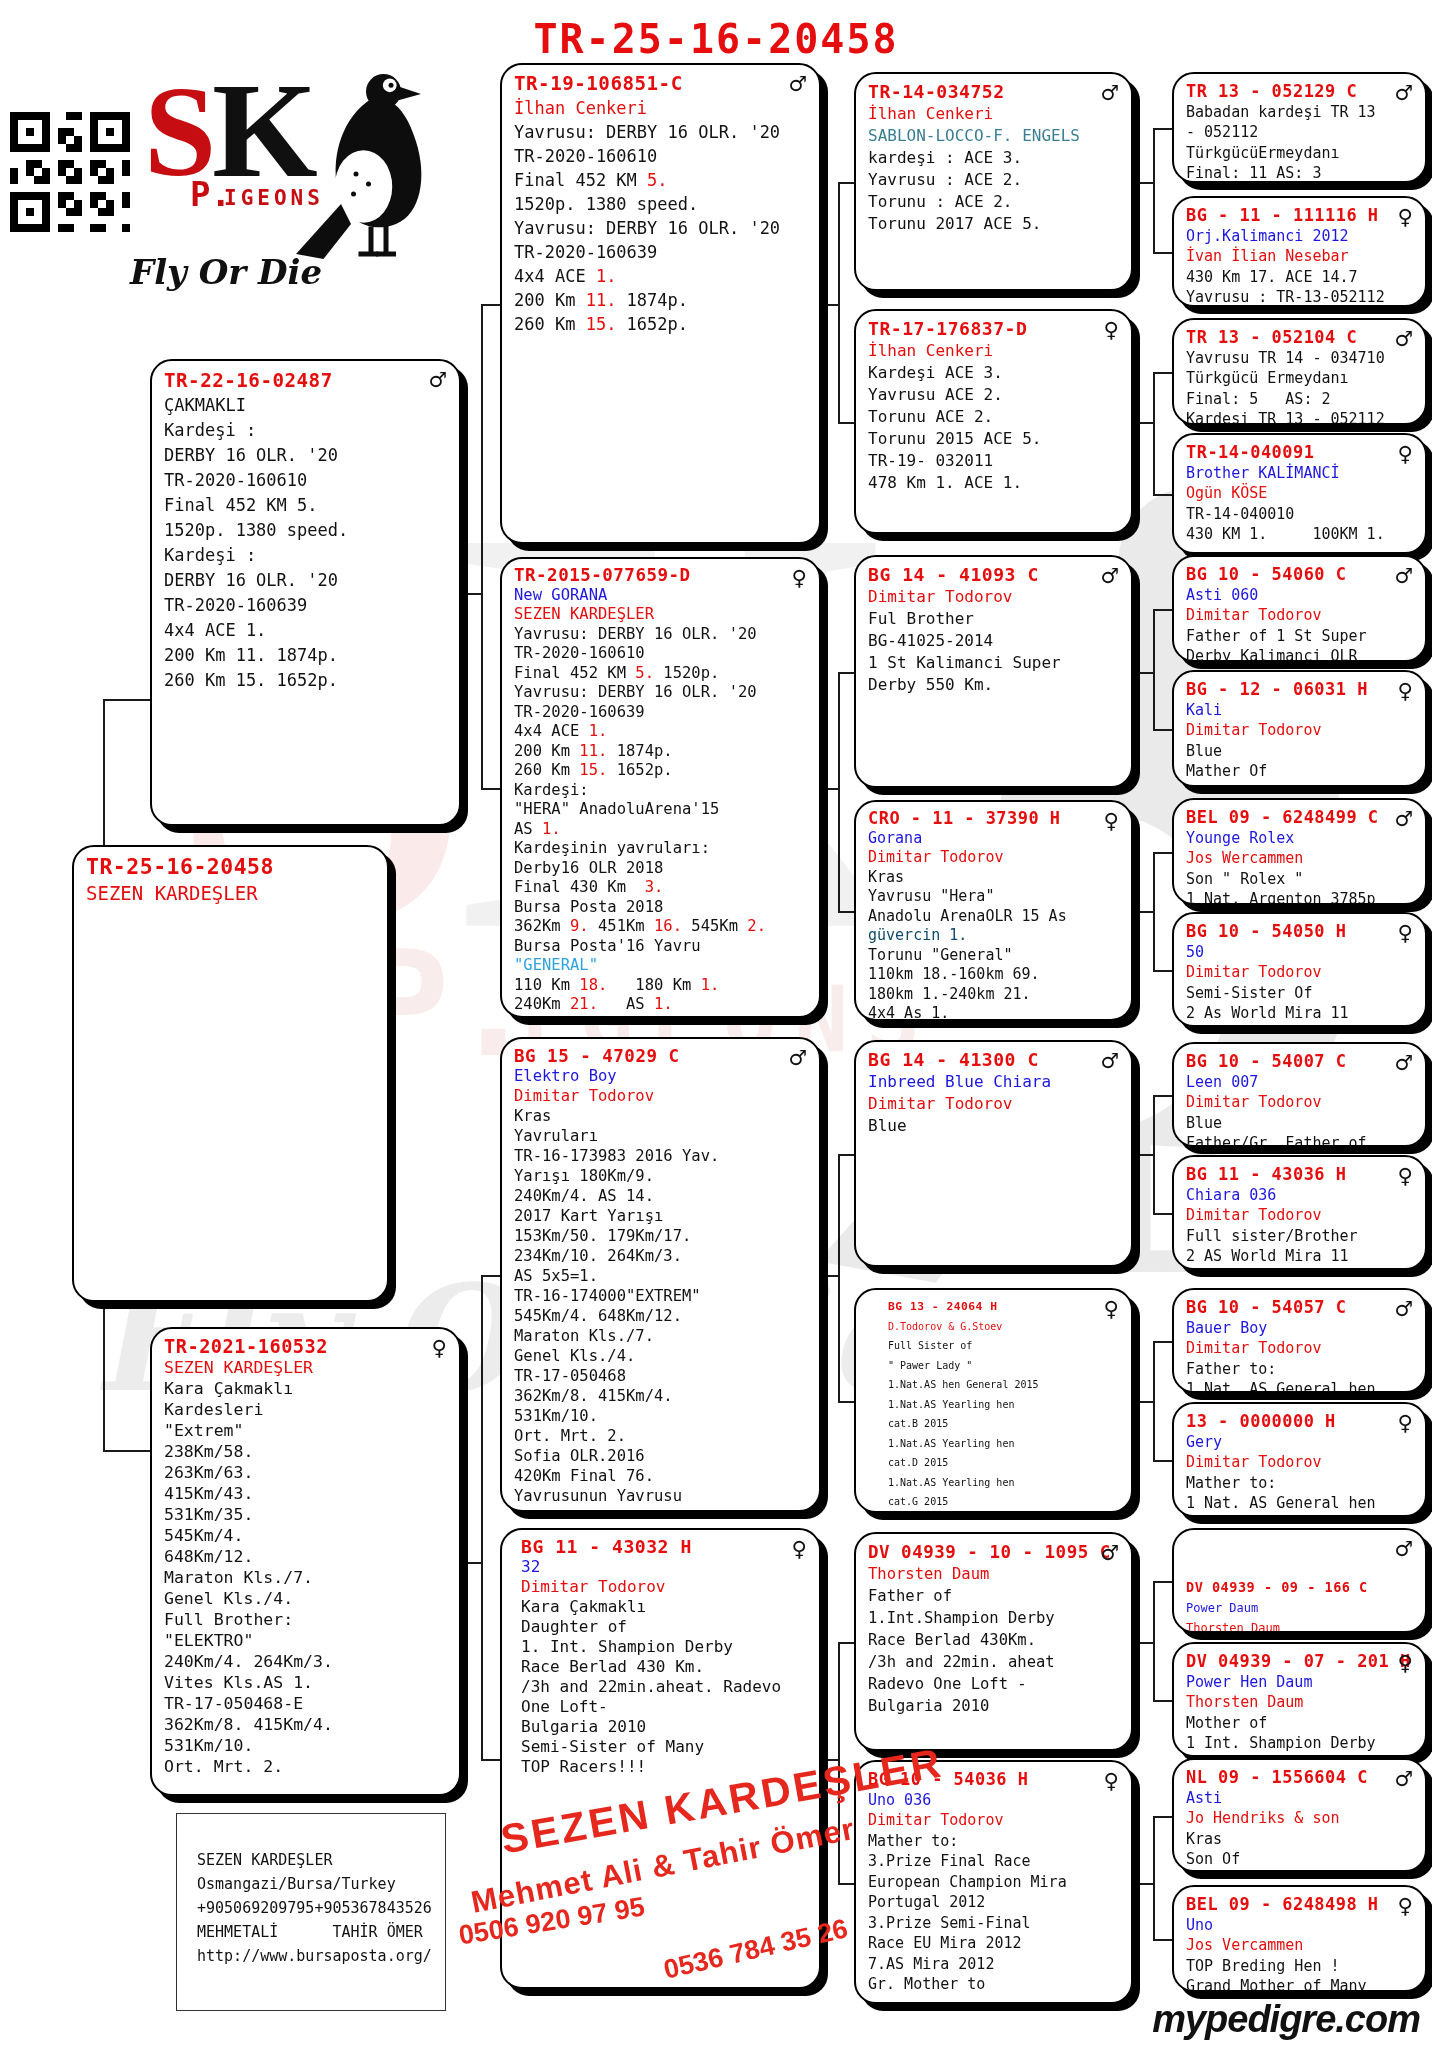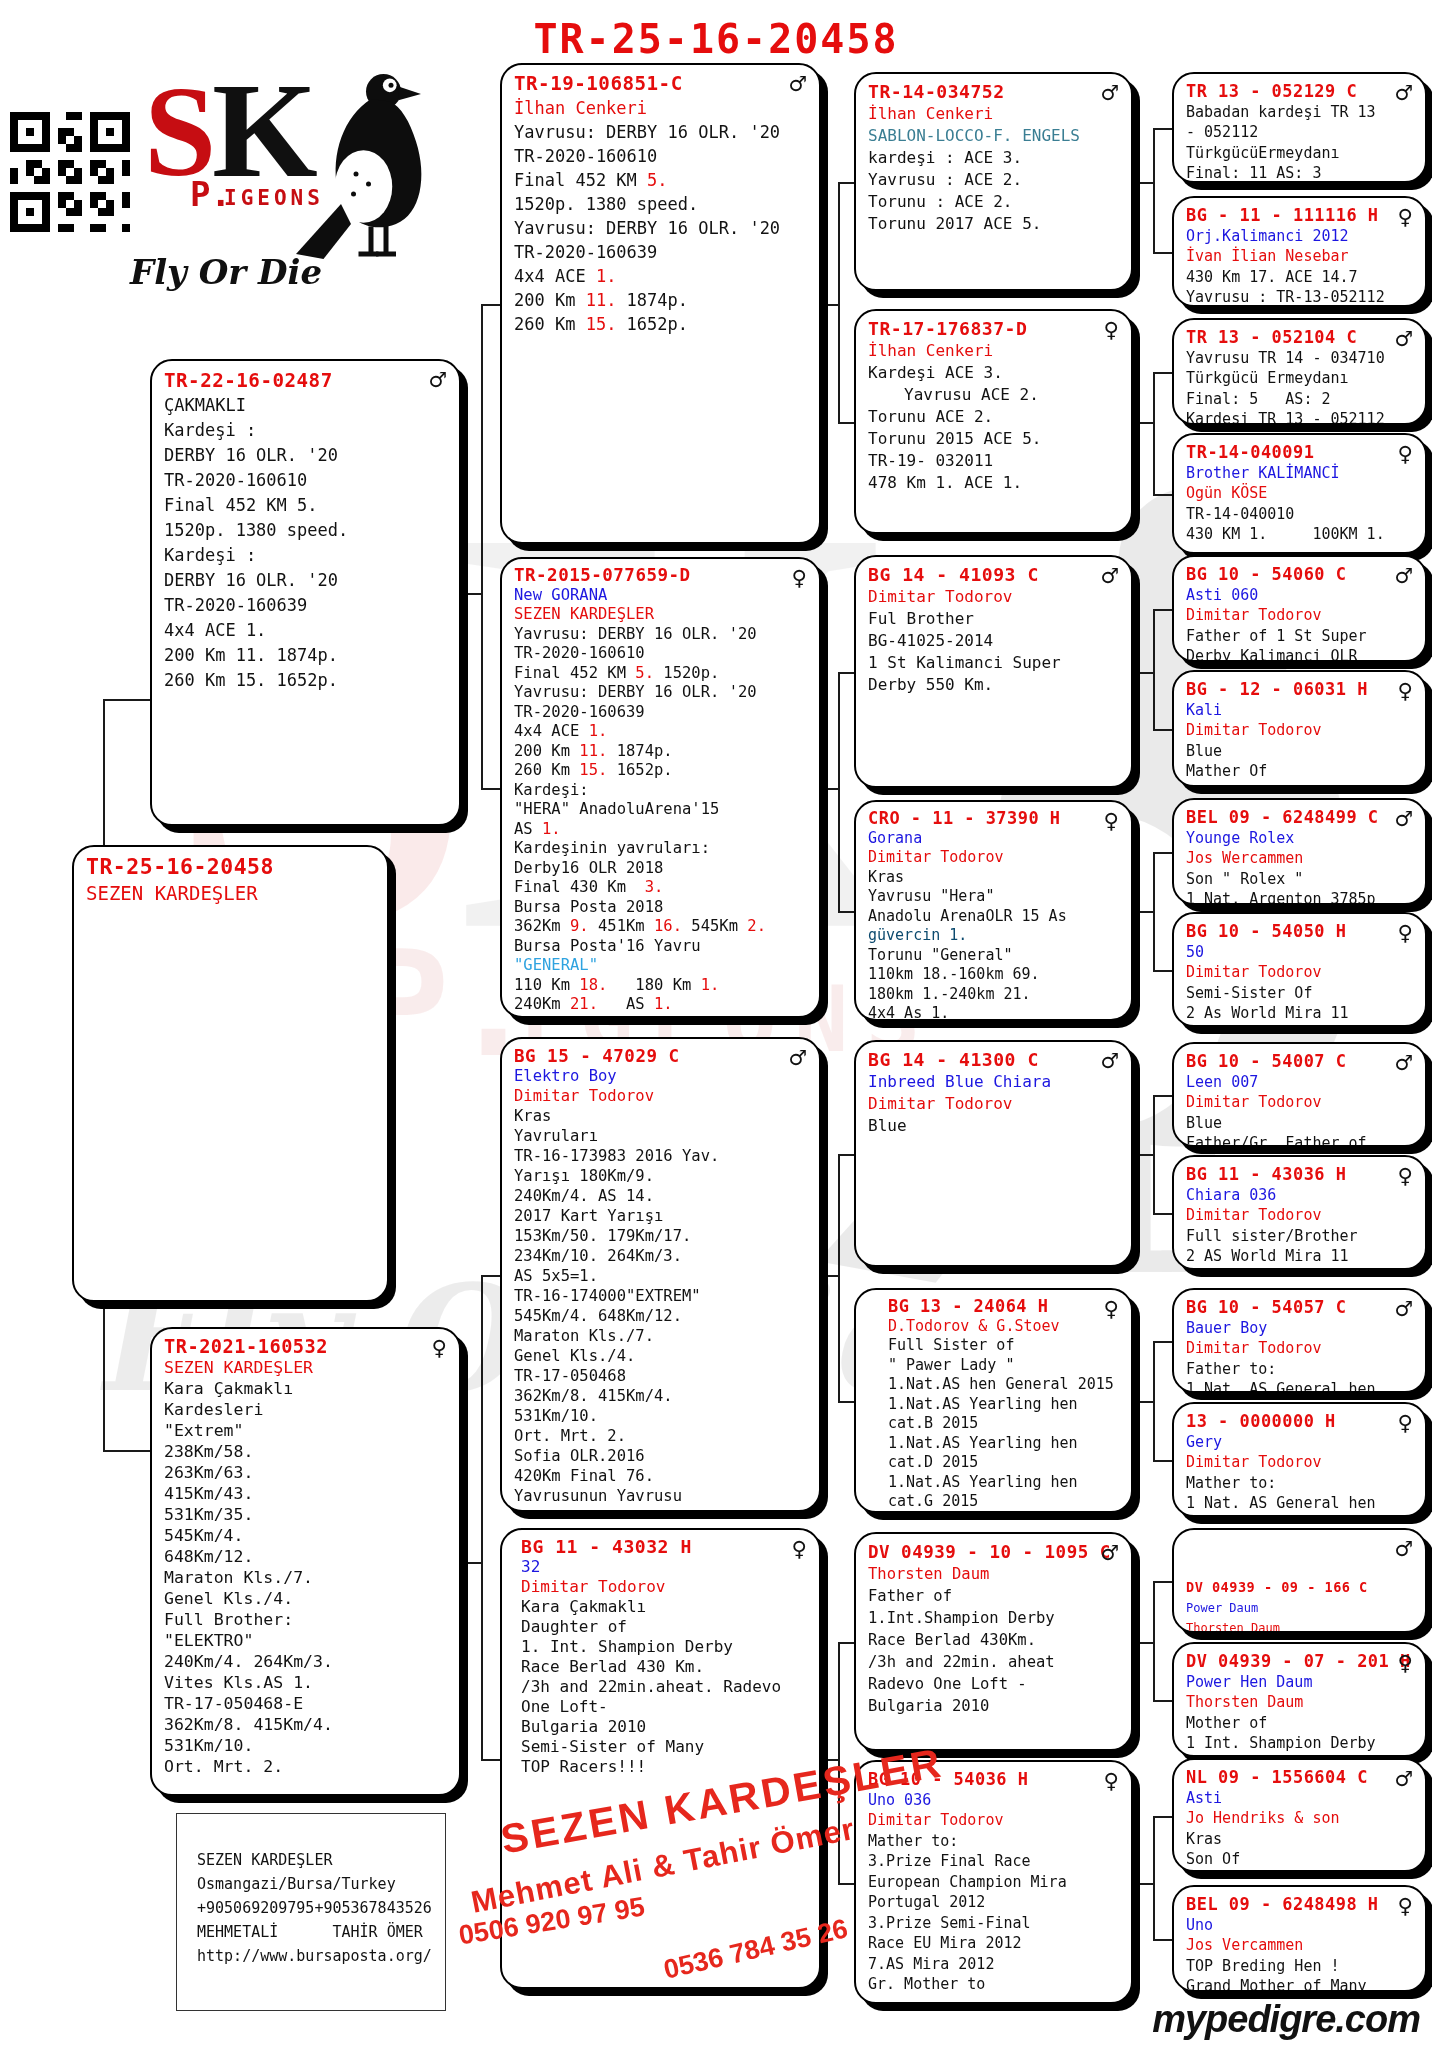"Yavrusu ACE 2." span { margin-left: 36px -> none }
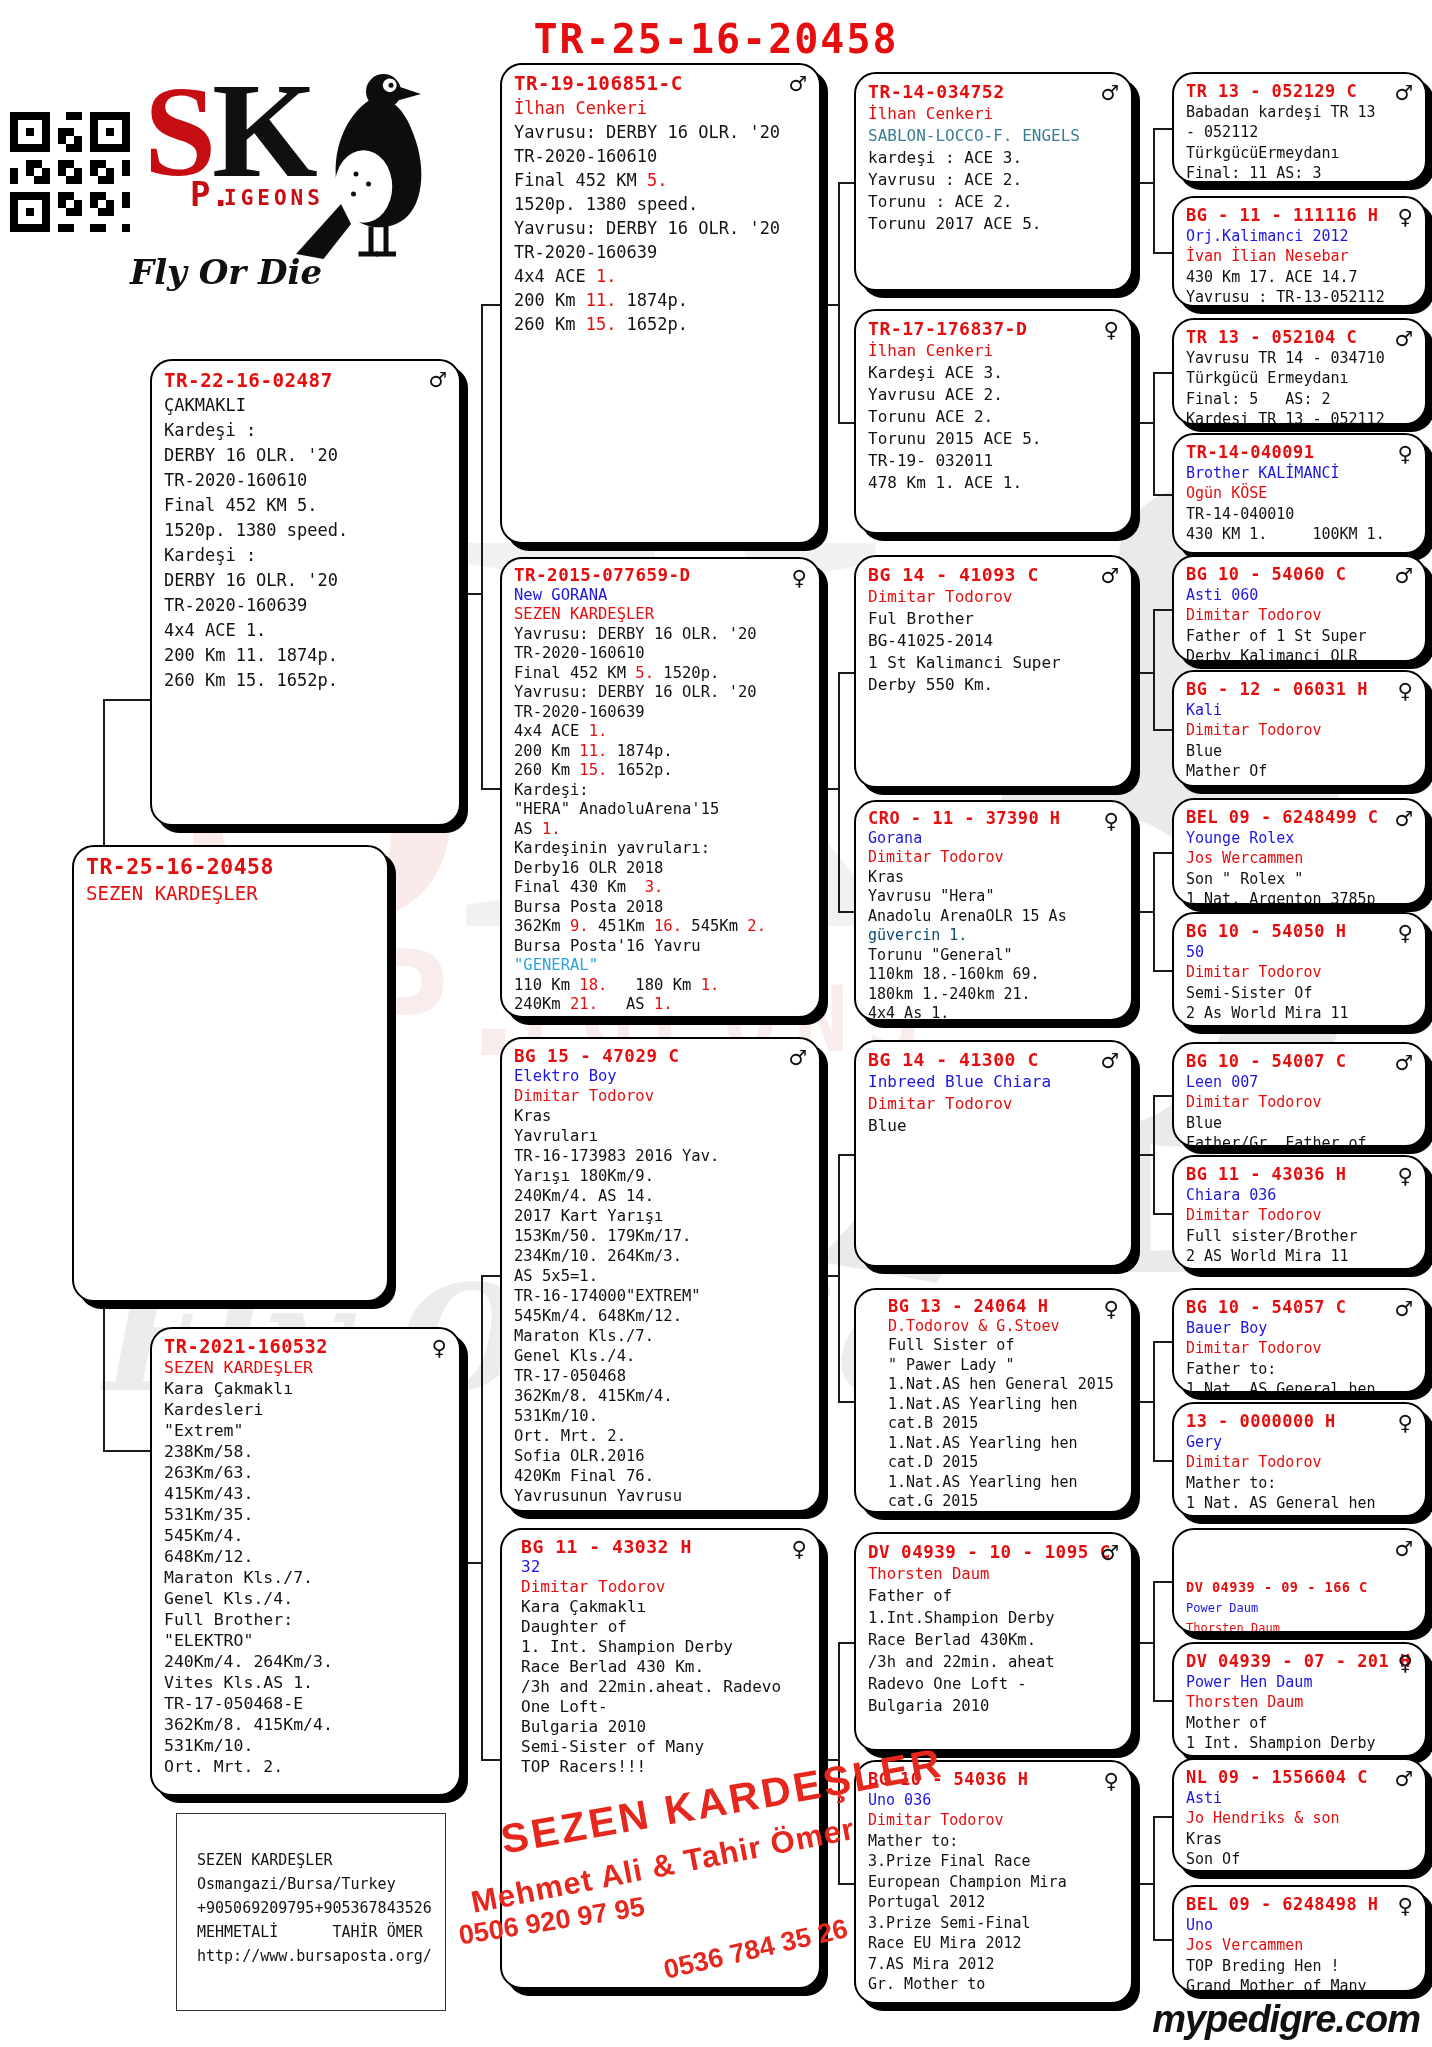"BG 13 - 24064 H" div.lines { font-size: 15px -> 10px }
